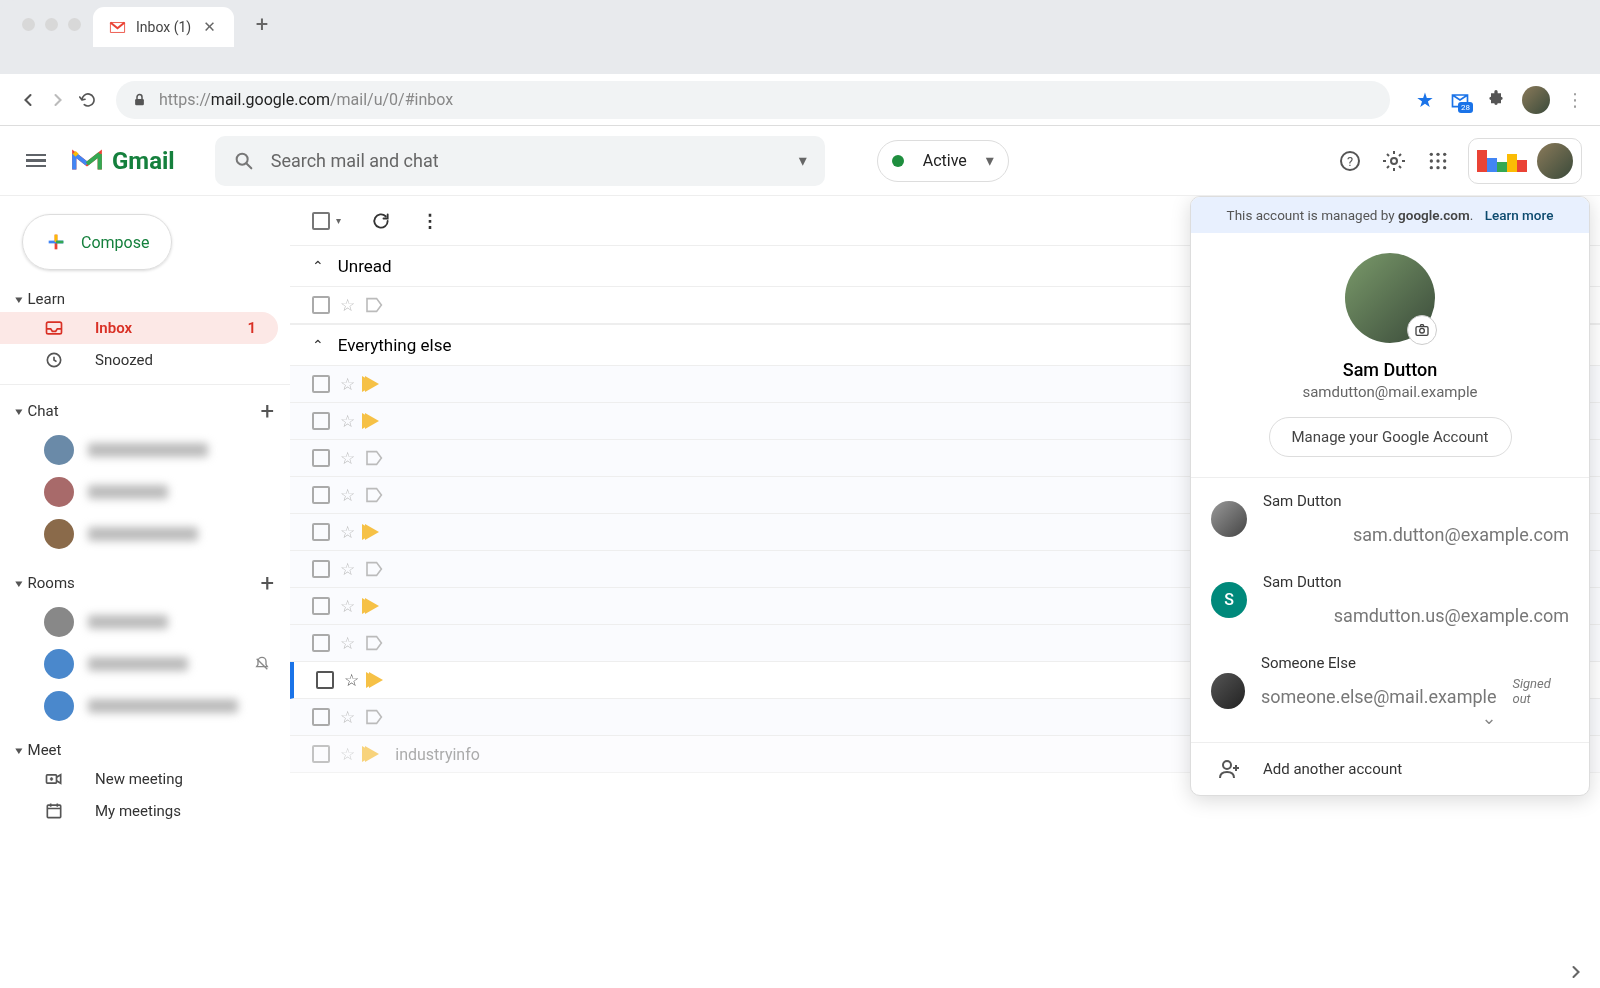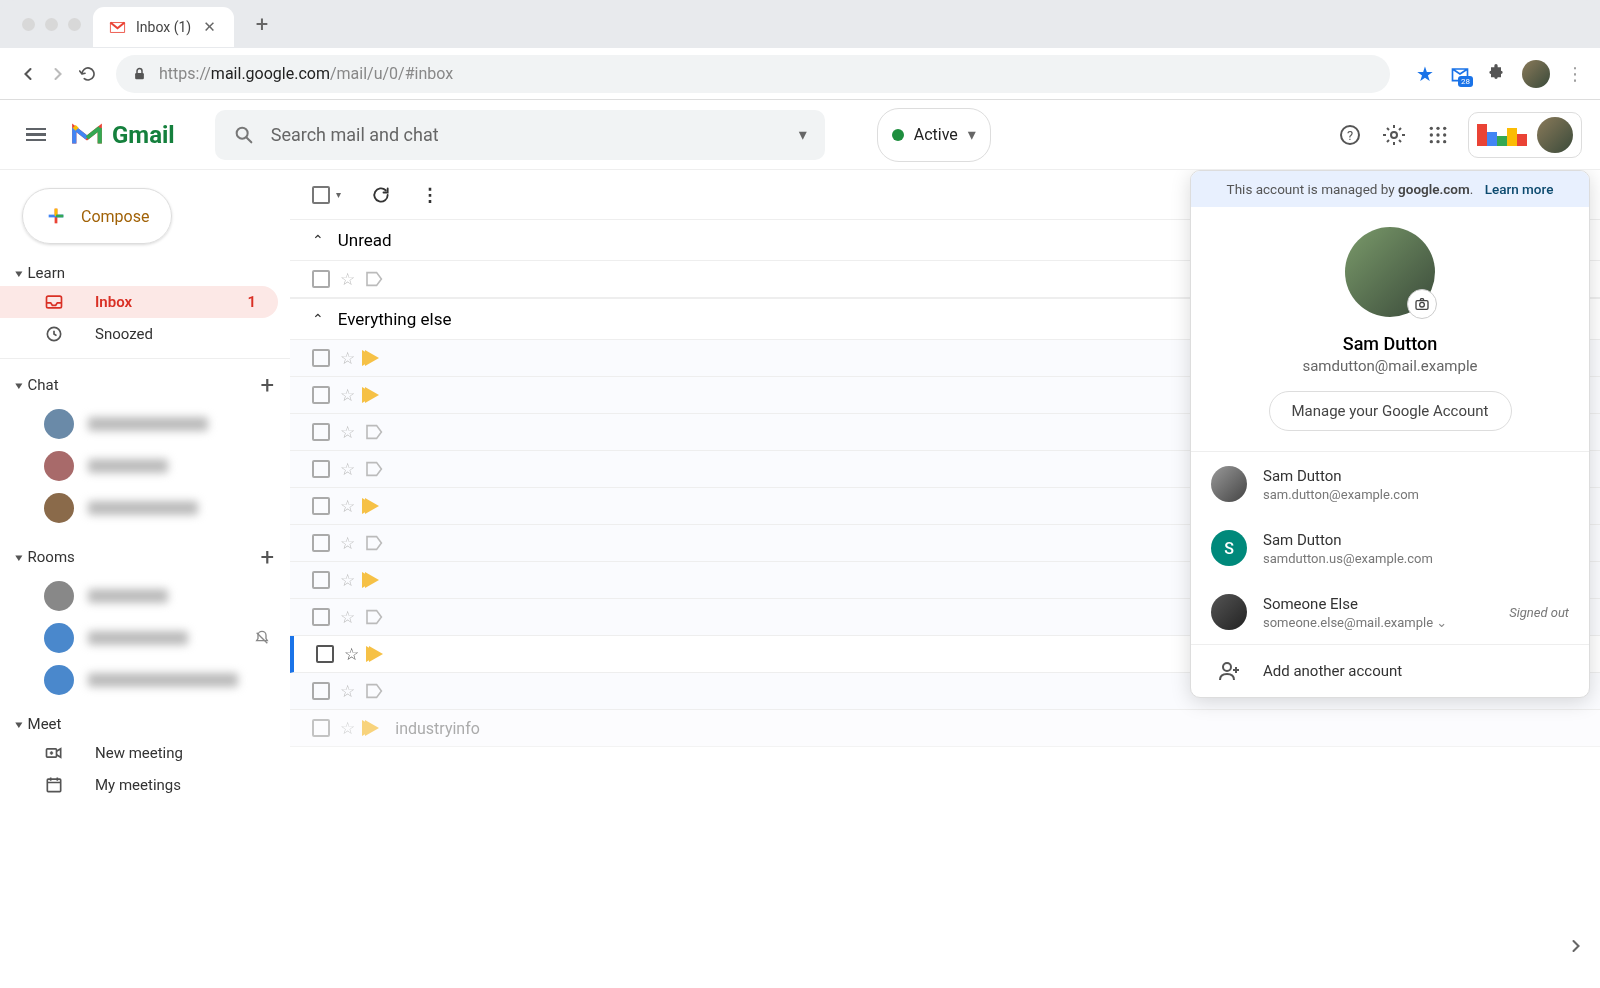"https://mail.google.com/mail/u/0/#inbox" .toolbar { margin-top: none -> 26px }
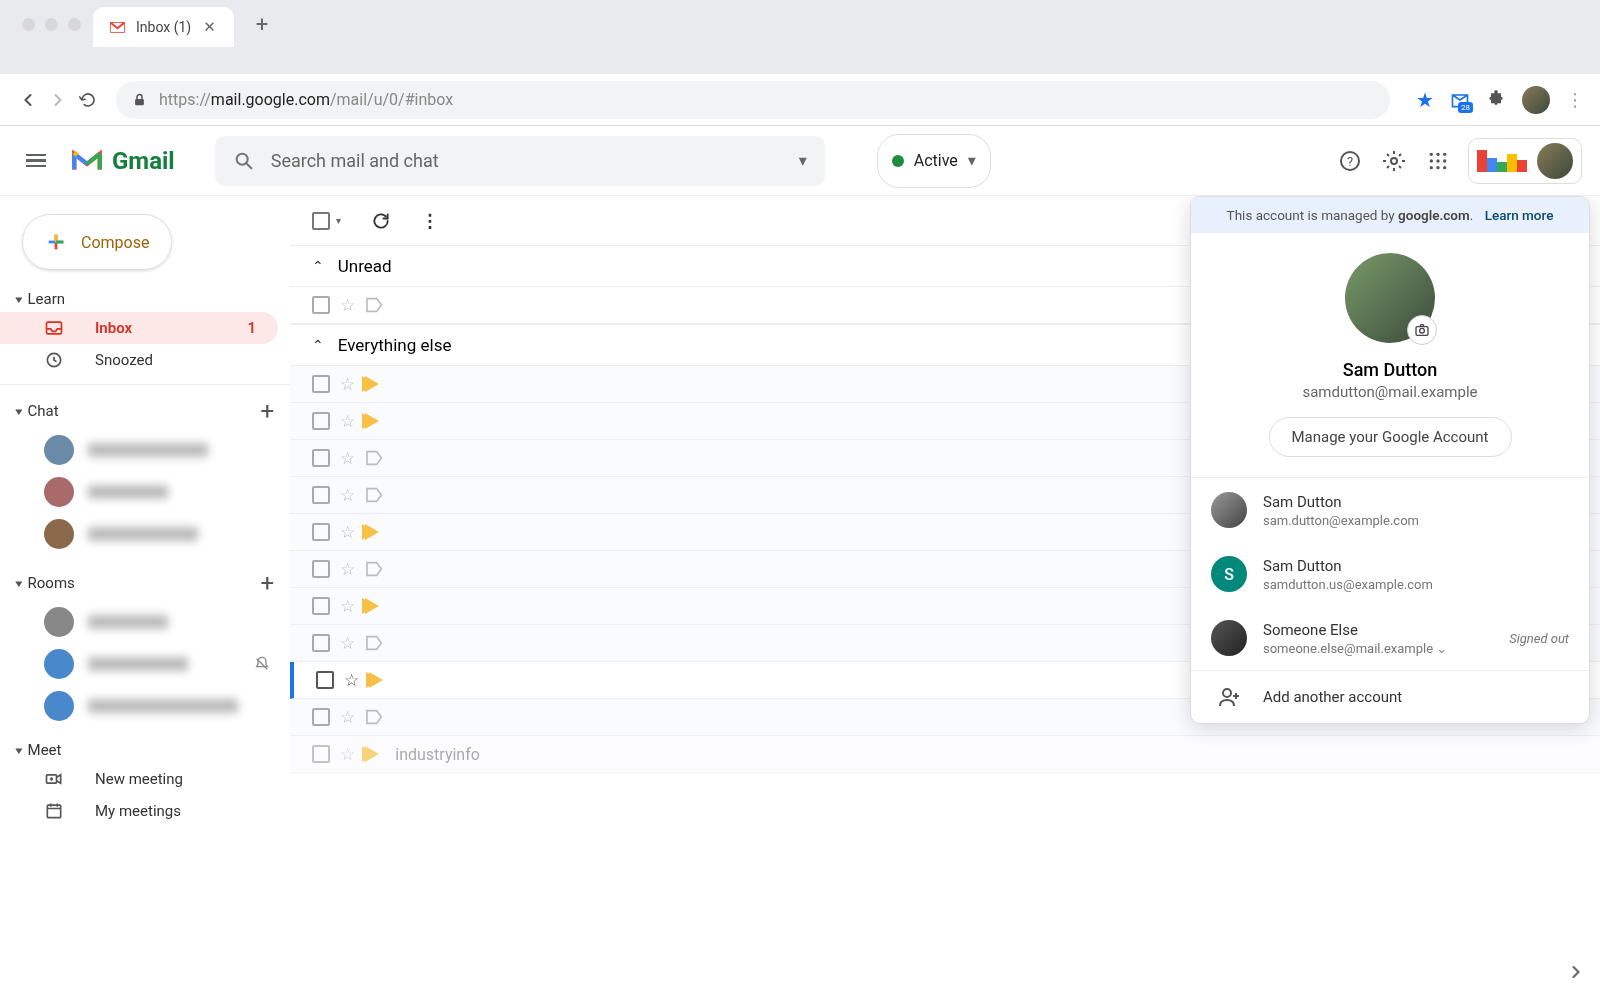"Active" .status-pill { gap: 10px -> 19px; height: 54px -> 42px }
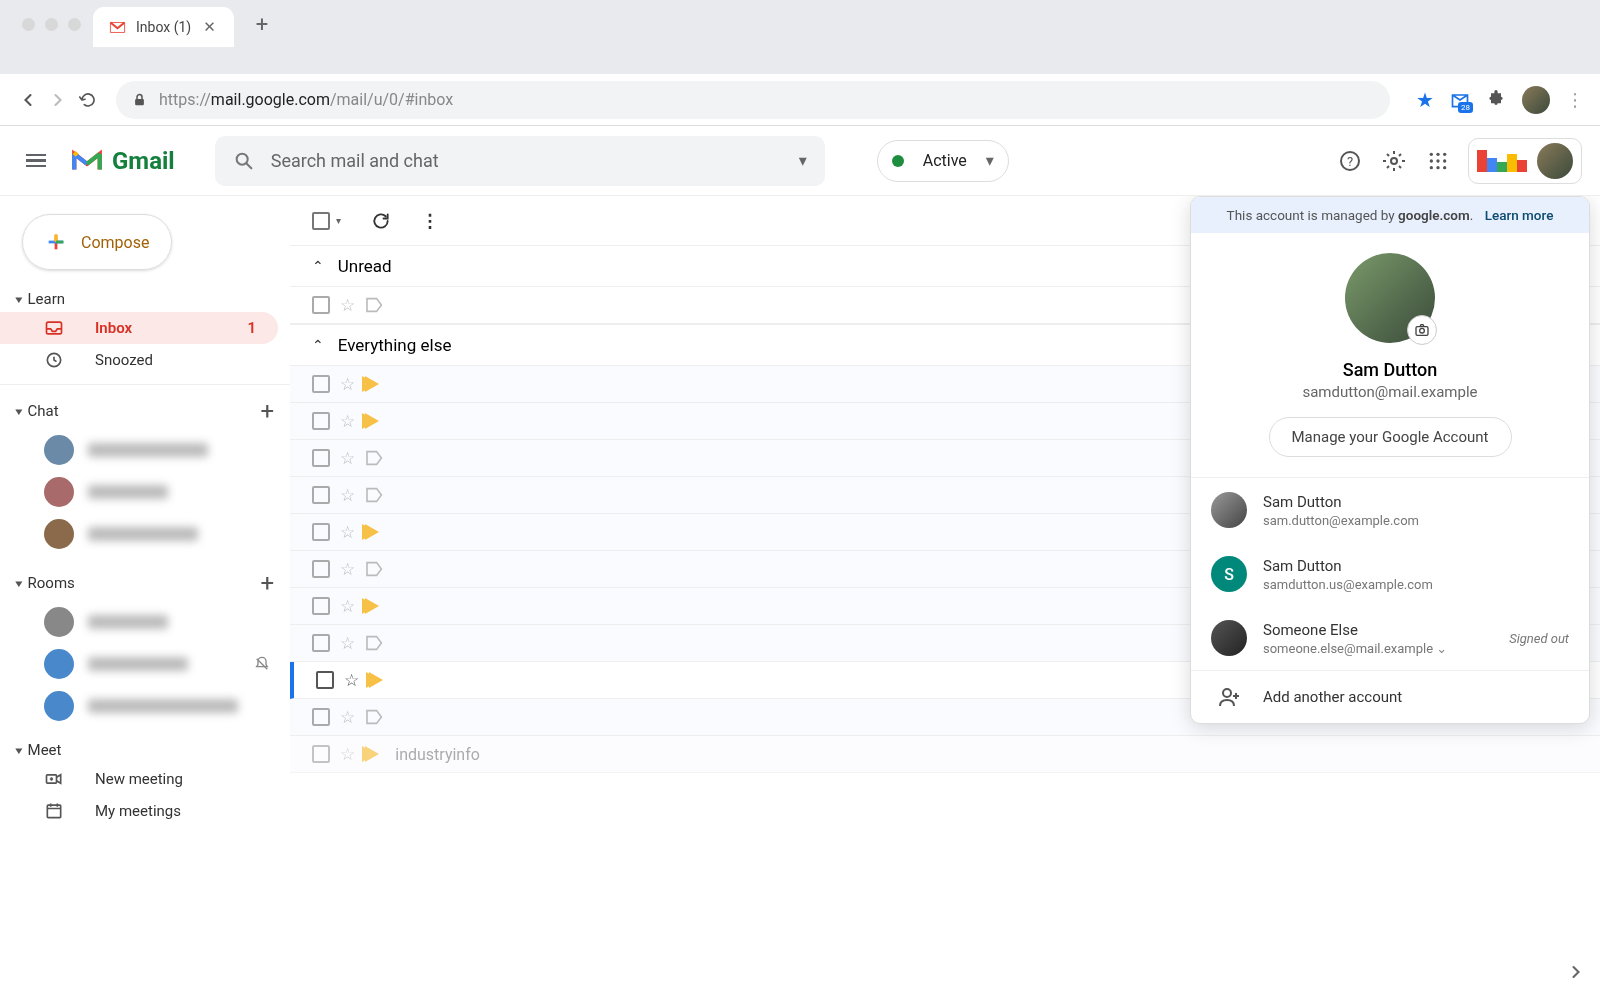"Compose" .compose-text { color: #a16207 -> #15803d }
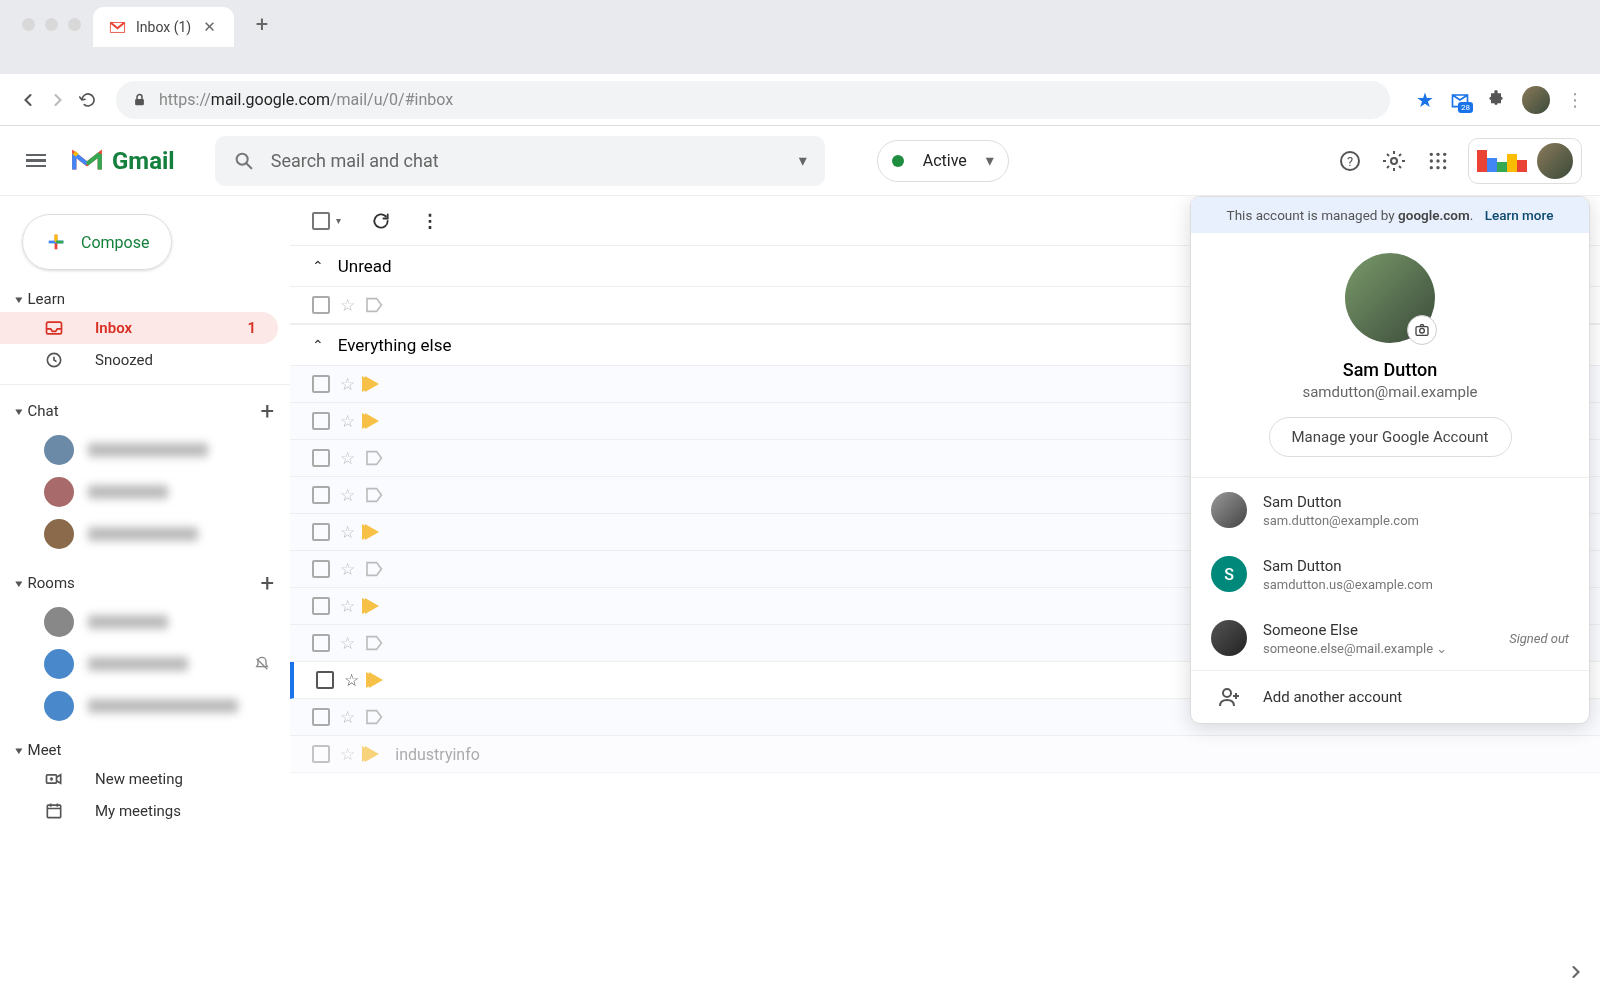"sam.dutton@example.com" .acct-email { font-size: 13px -> 18px; margin-top: 2px -> 14px; text-align: none -> right }
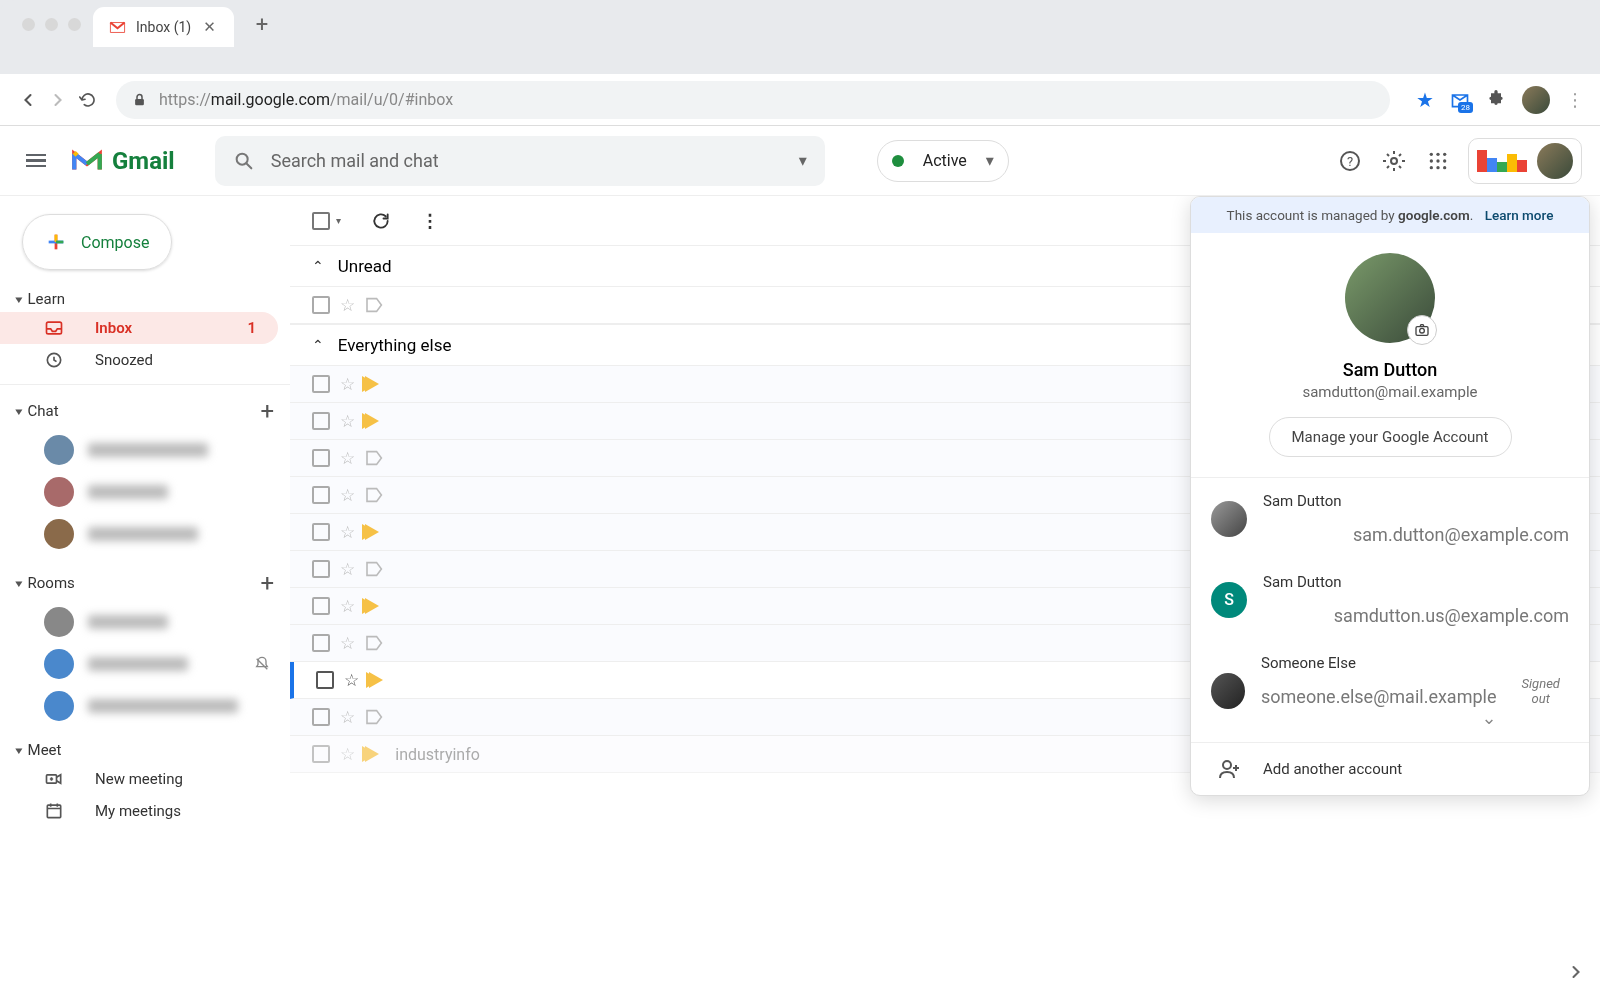"Signed out" .acct-status { text-align: center -> none }
